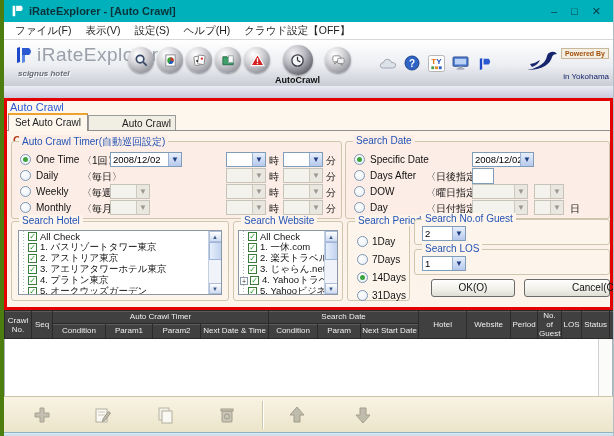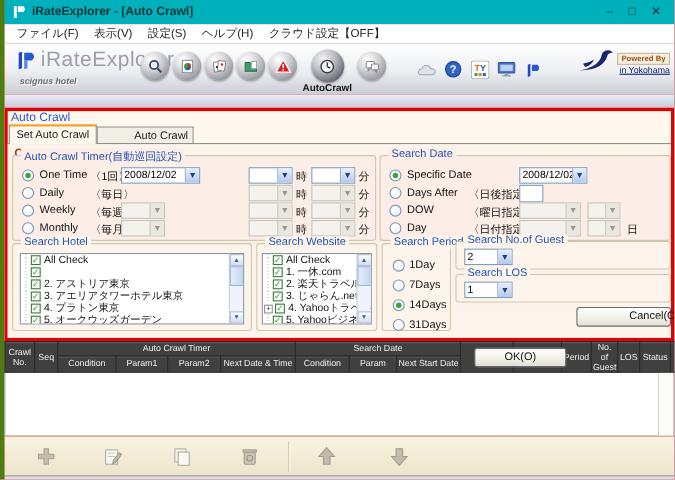"in Yokohama" .brand-sub { margin-top: 1px -> 14px; text-decoration: underline -> none }
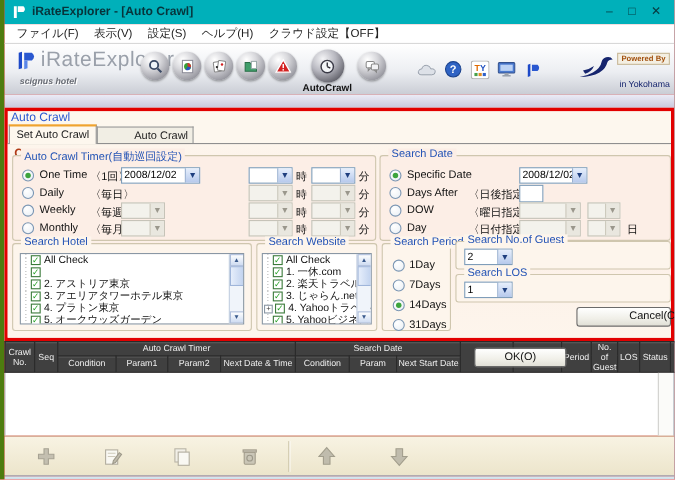"1. パスリゾートタワー東京" span.titem { html: none -> <span>1. パスリゾートタワー東京</span> }
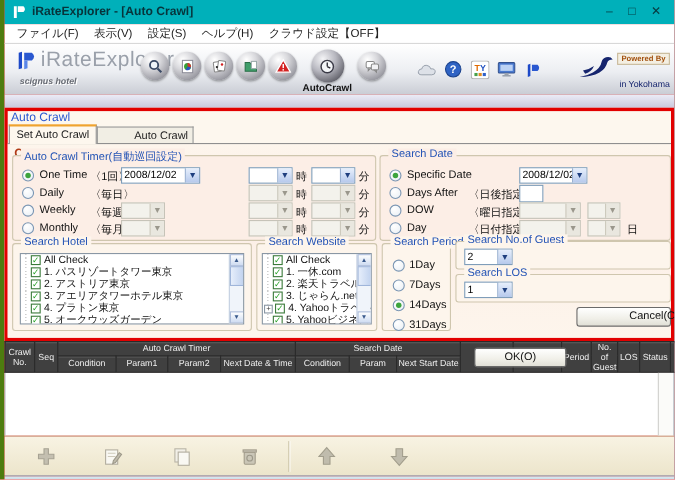"OK(O)" span.btn { margin-top: 37px -> none }
